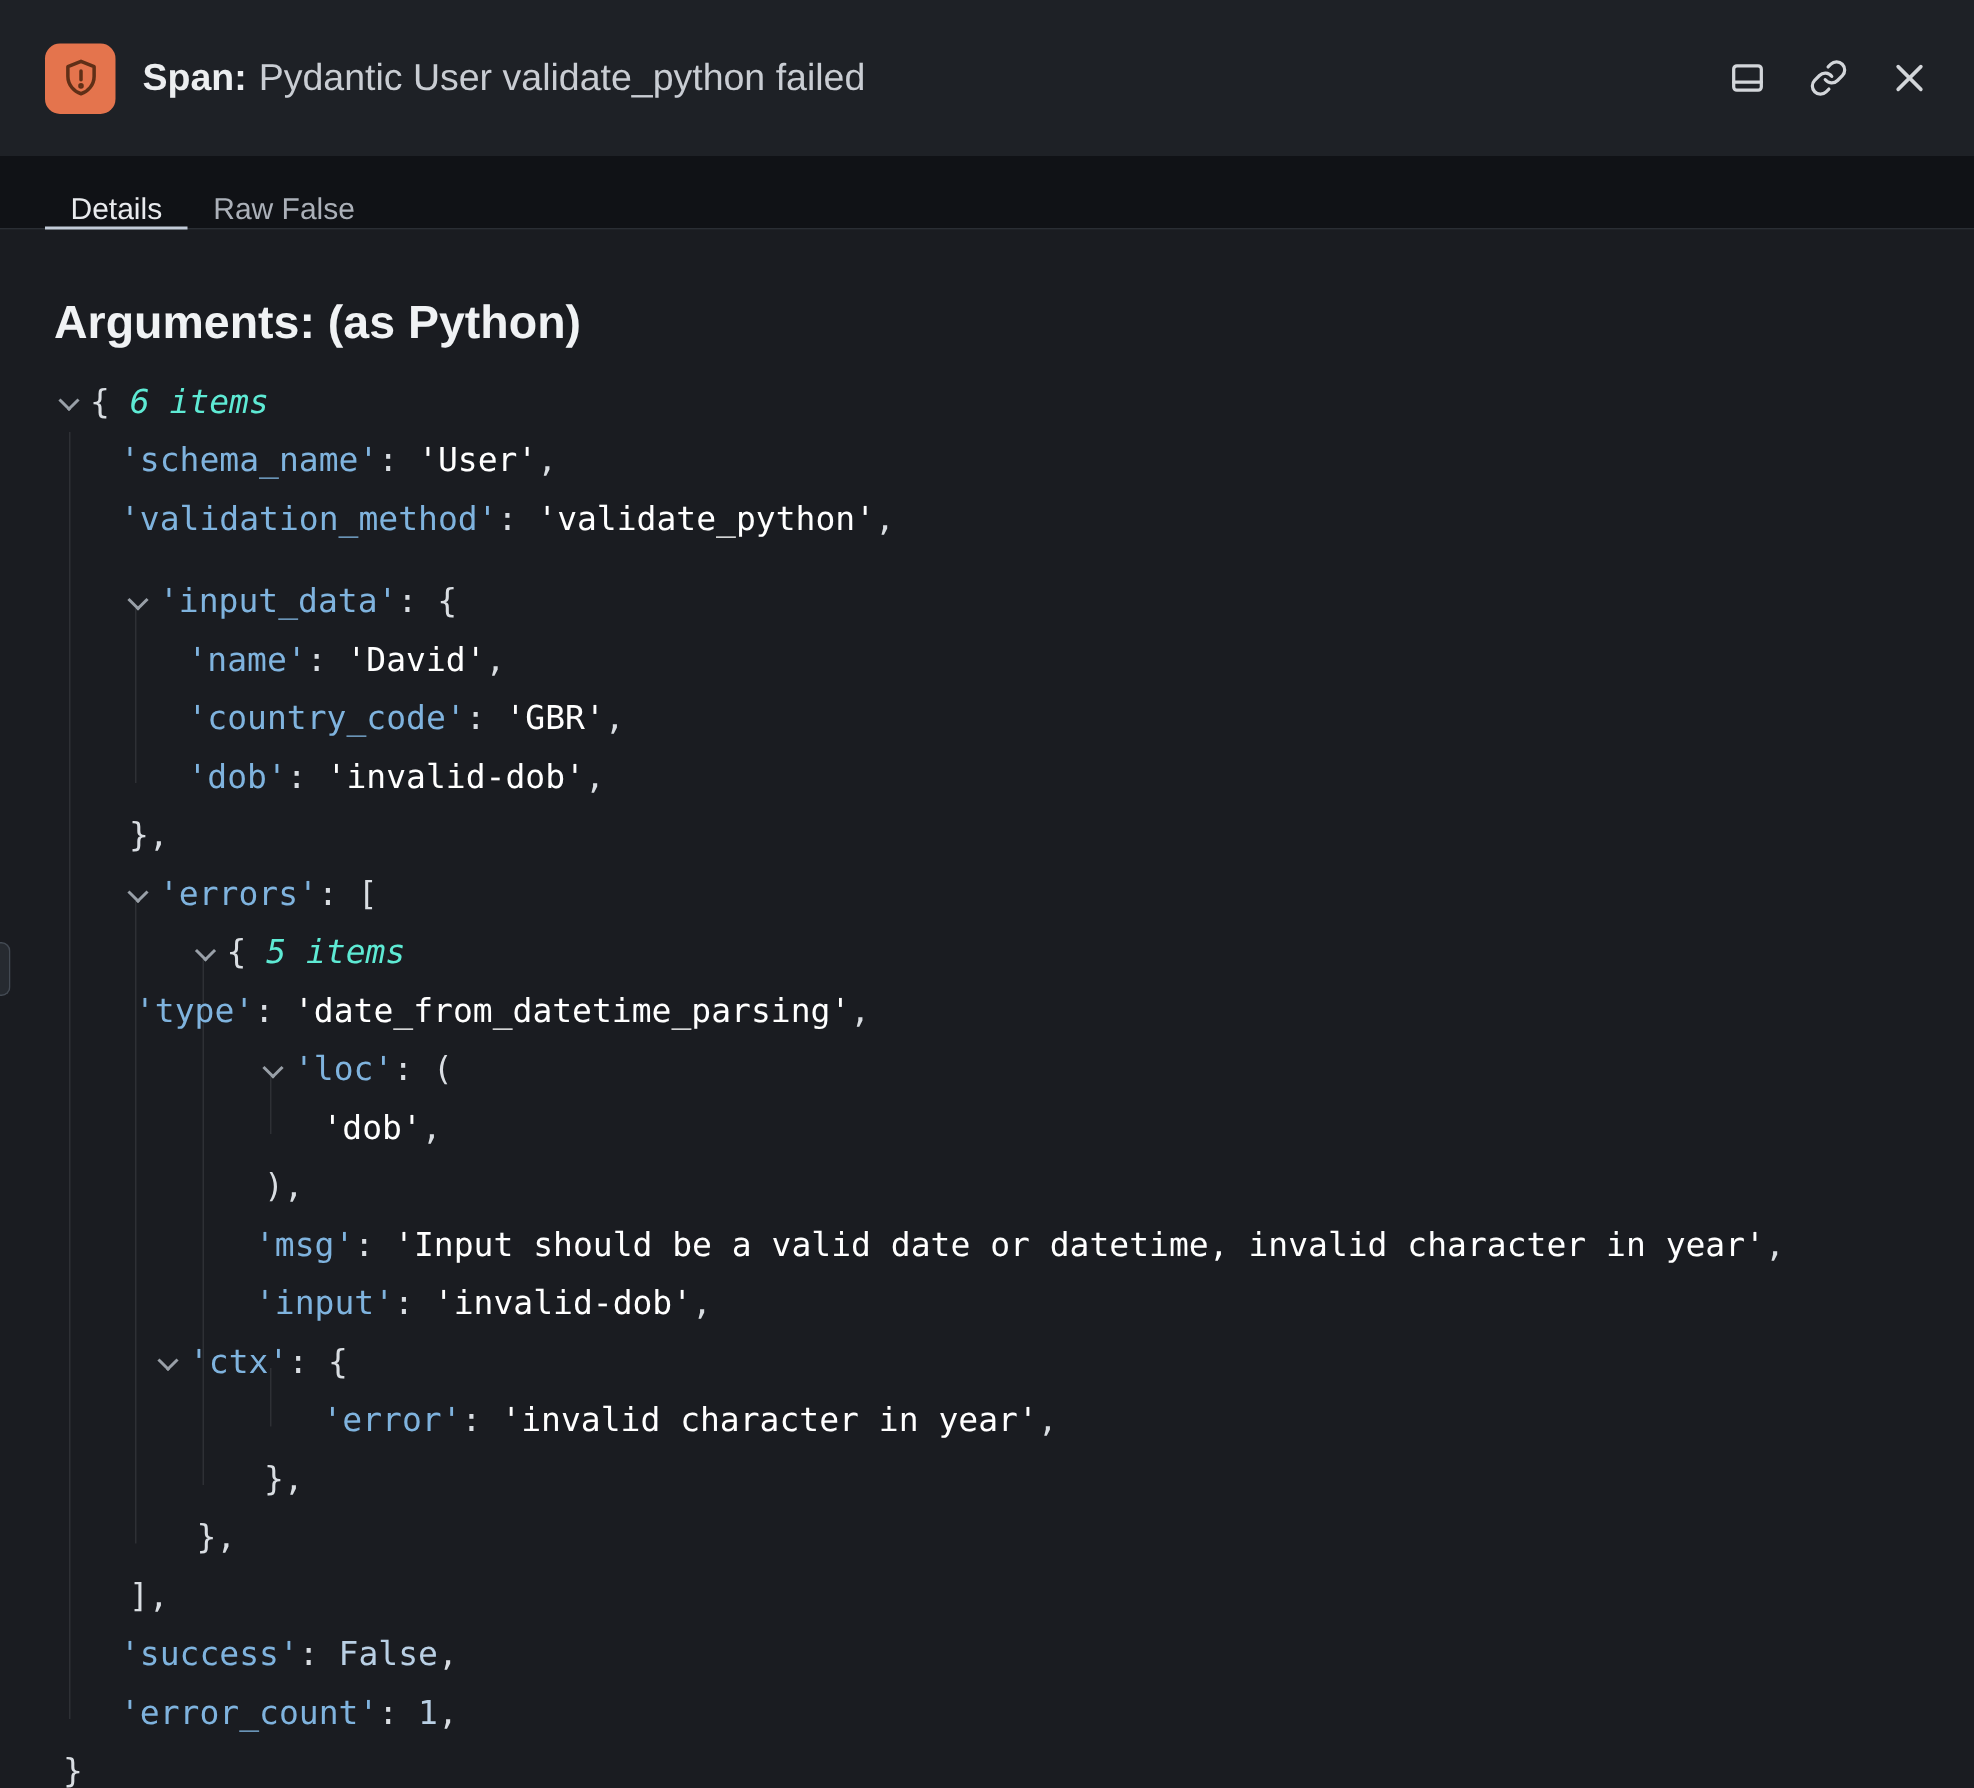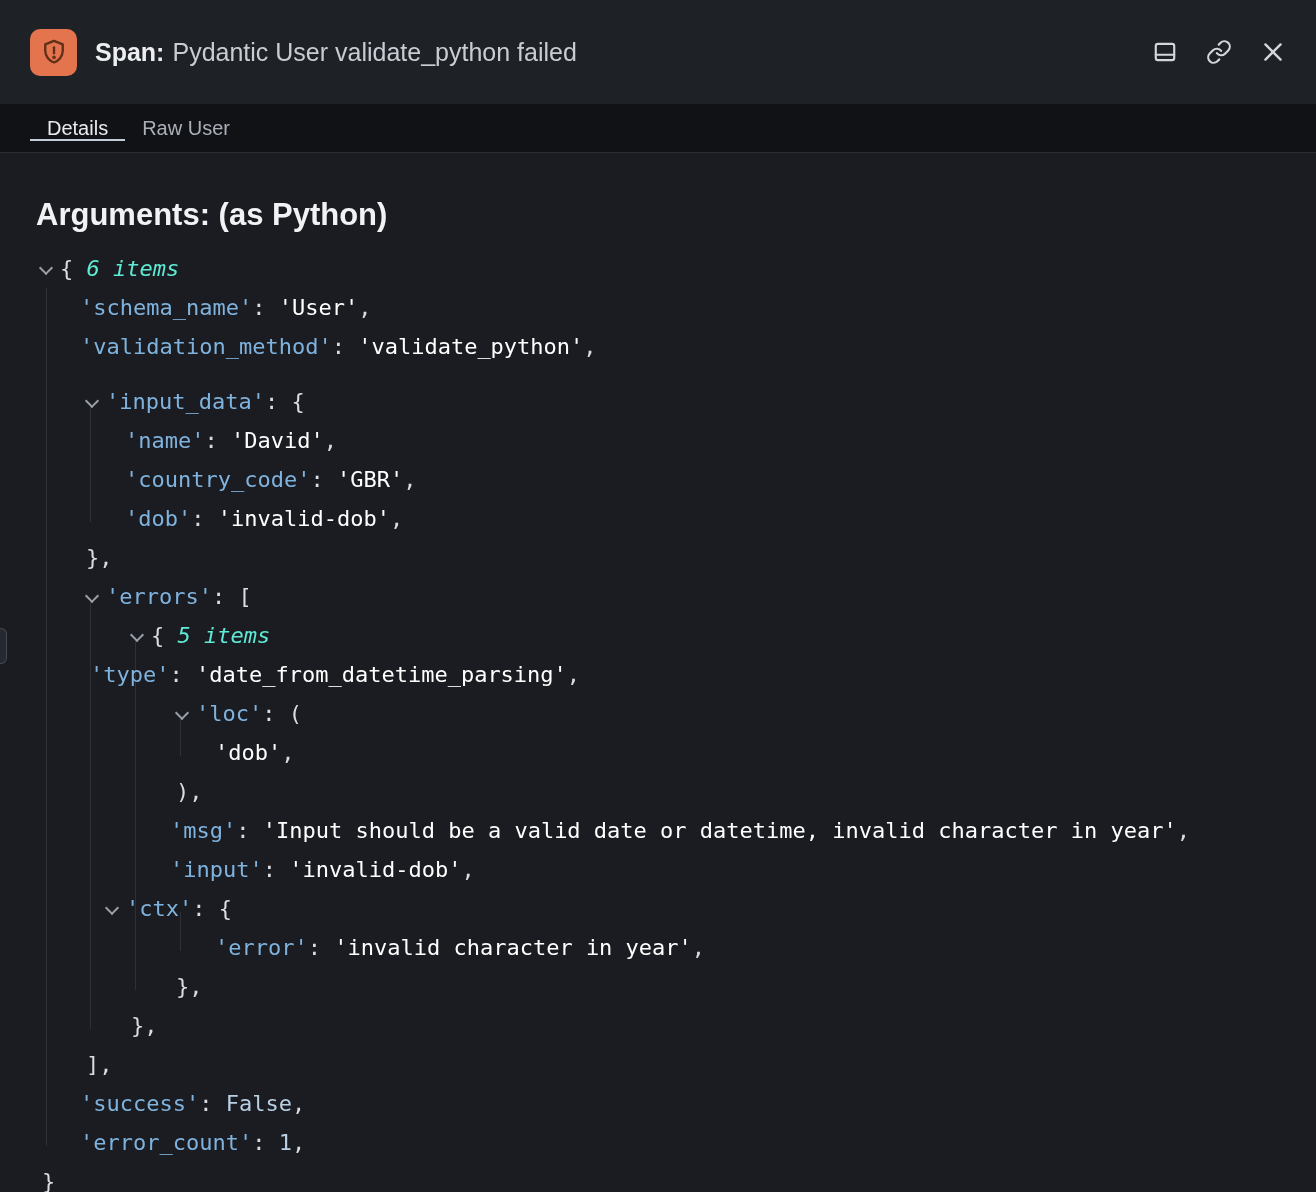"Details" .tabbar { align-items: center -> flex-end }
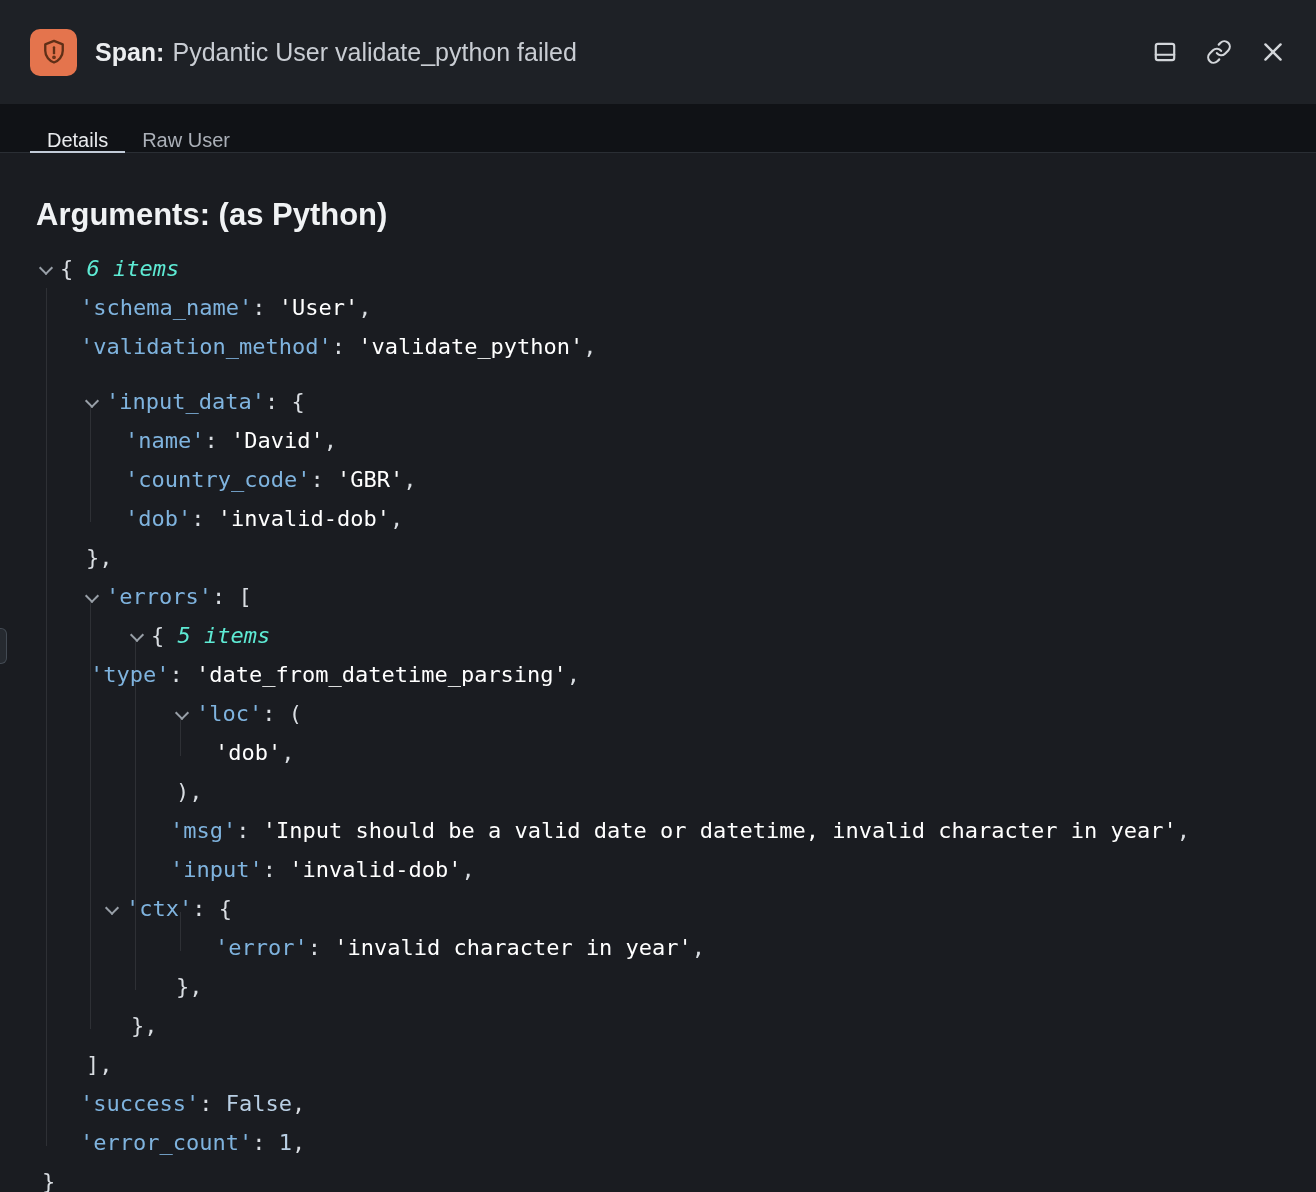"Raw User" span { text: User -> False }
